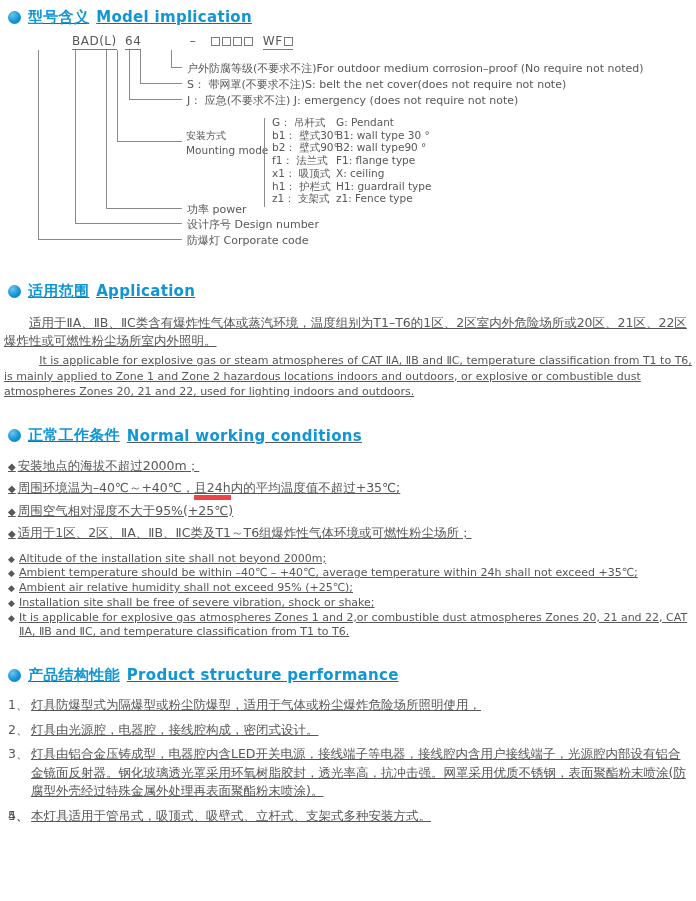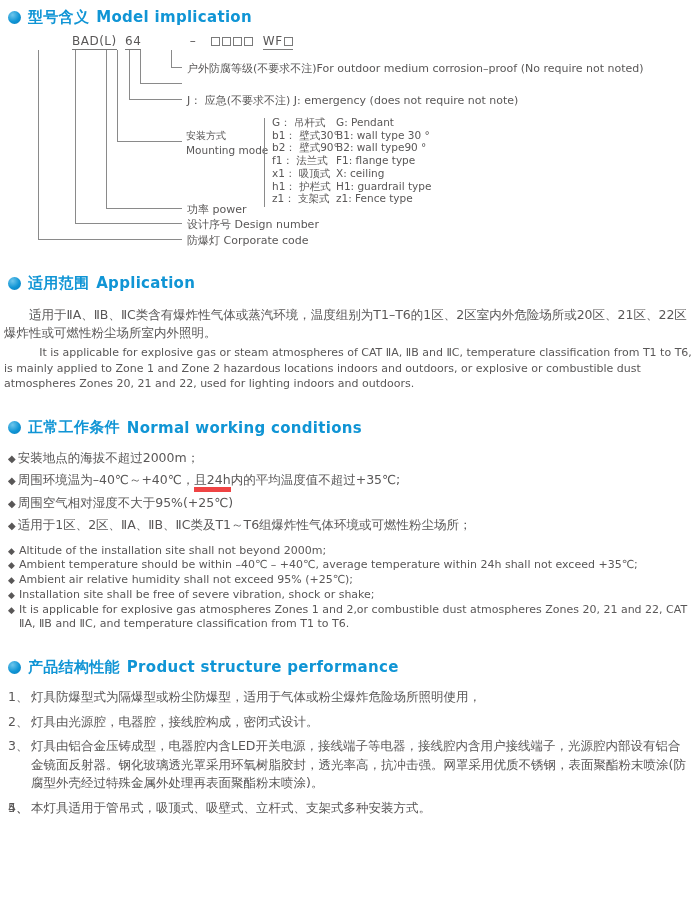"型号含义" .page { text-decoration: none -> underline }
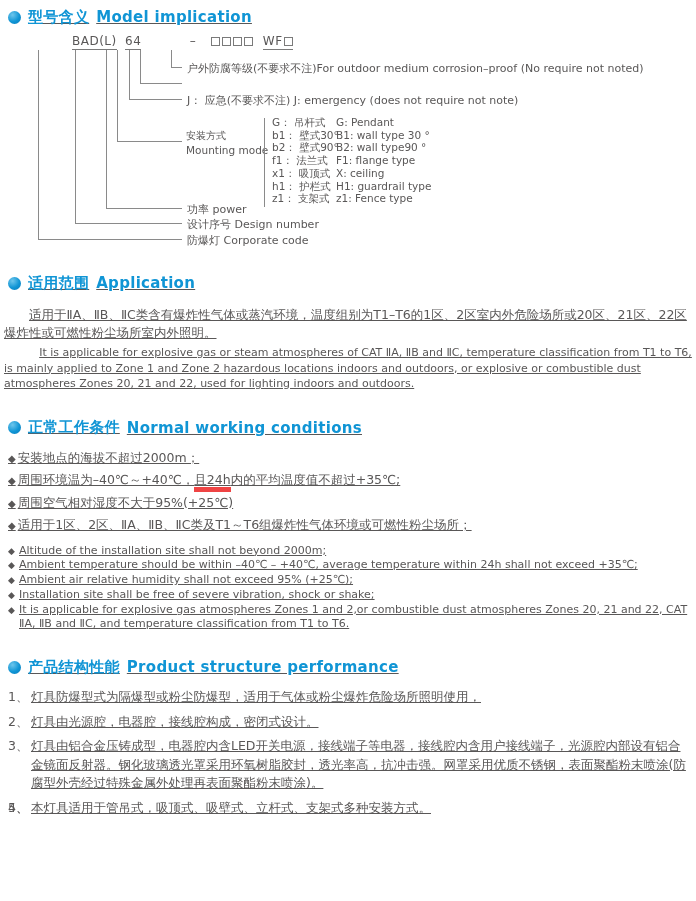"S： 带网罩(不要求不注)S: belt the net" div.callout { html: none -> <div>S： 带网罩(不要求不注)S: belt the net cover(does not require not note)</div> }
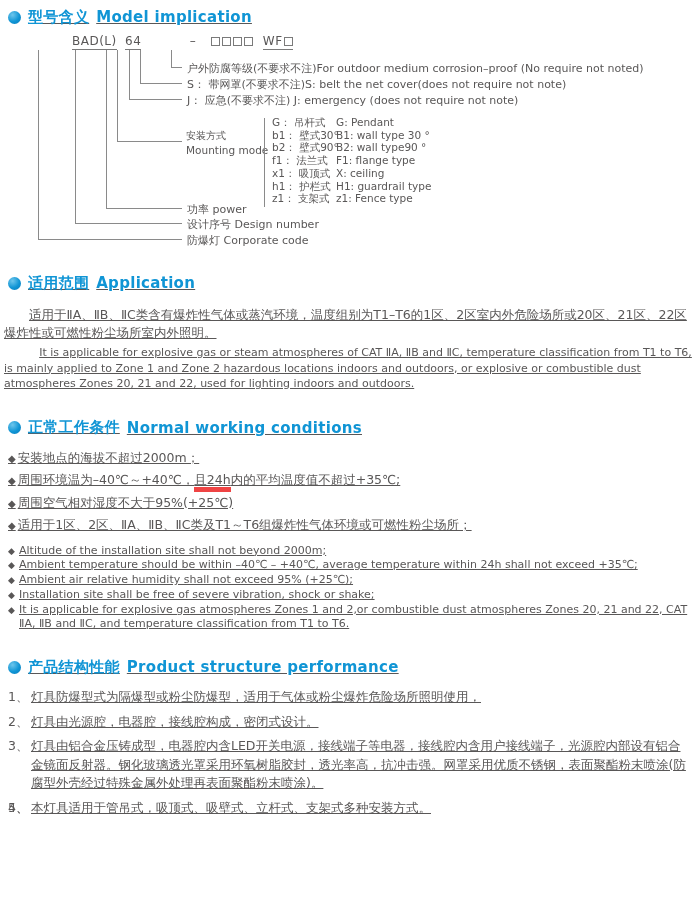"适用范围" .mt-sec2 { margin-top: 14px -> 22px }
